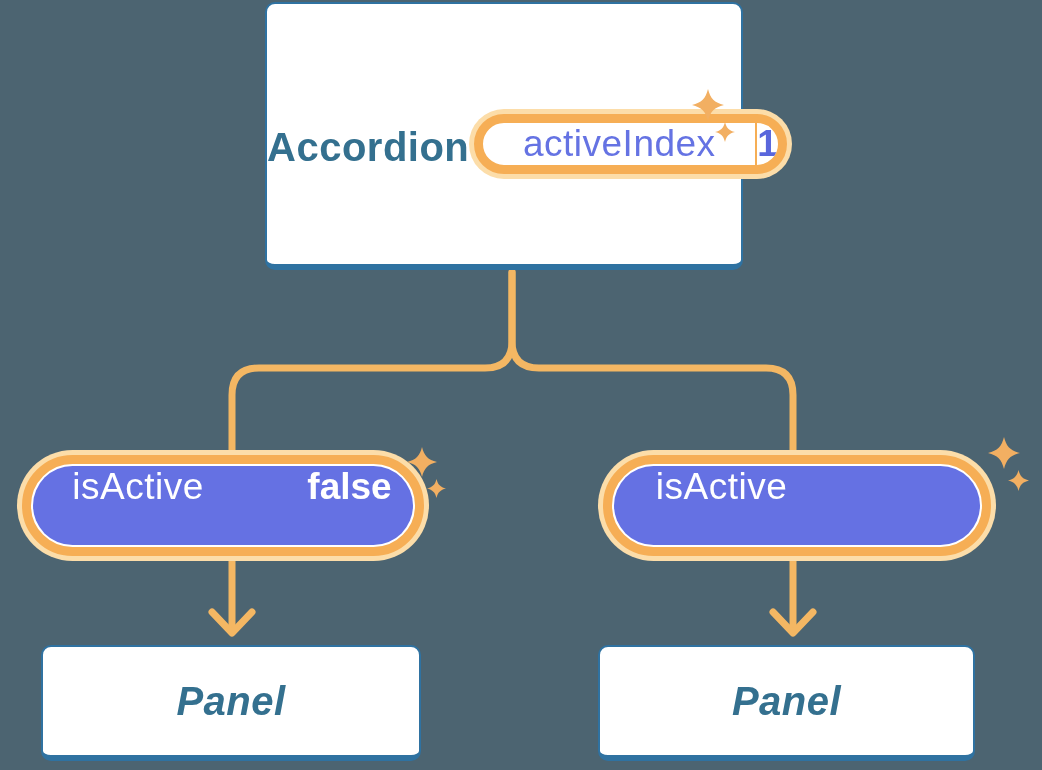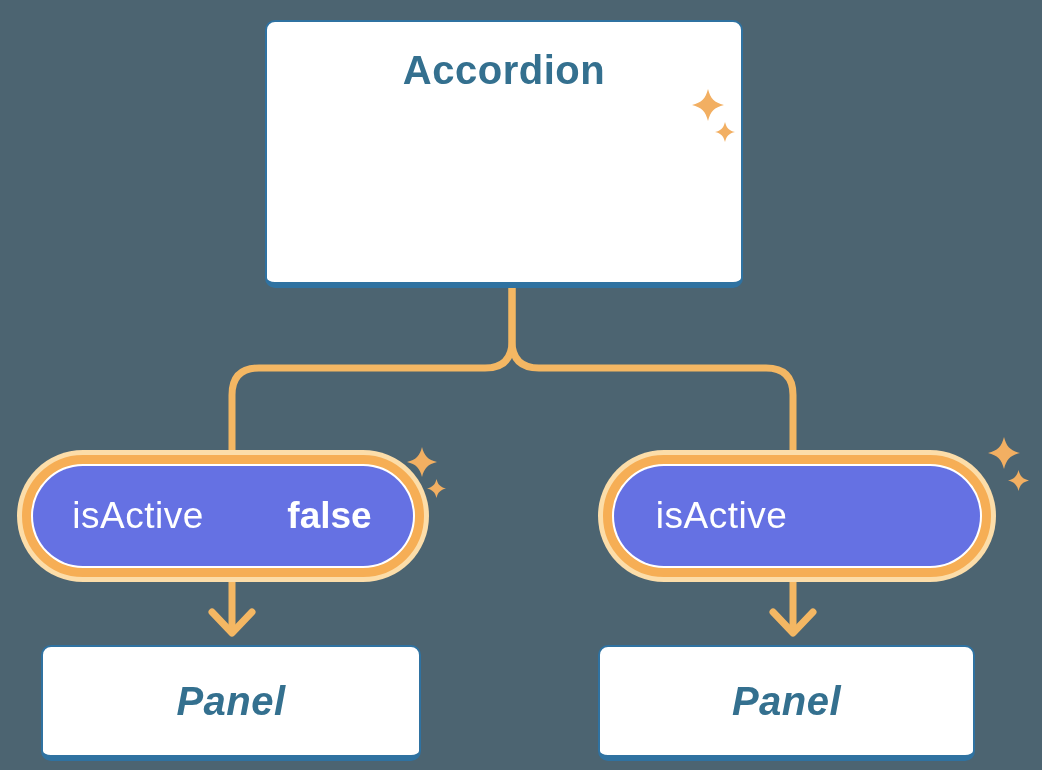"Accordion" #accordion-card { flex-direction: column -> none; margin-top: 18px -> none }
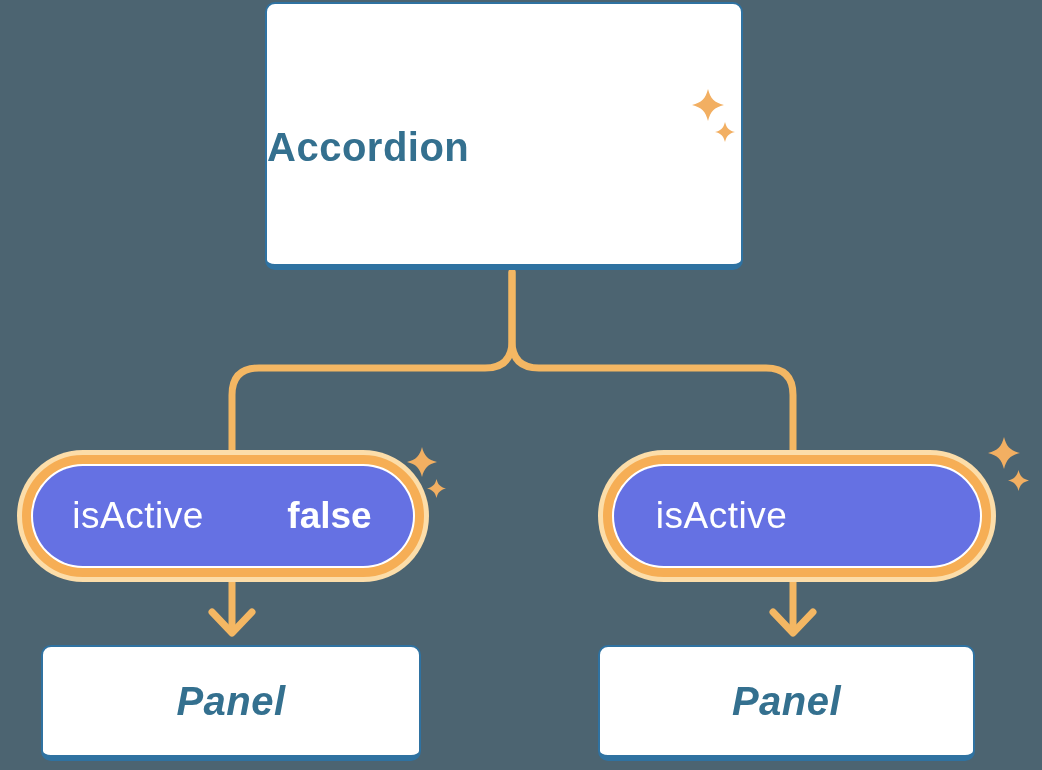"activeIndex" div.pill-glow { html: none -> <div> <div> <div> <span>activeIndex</span> </div> <div></div> <div> <span>1</span> </div> </div> </div> }
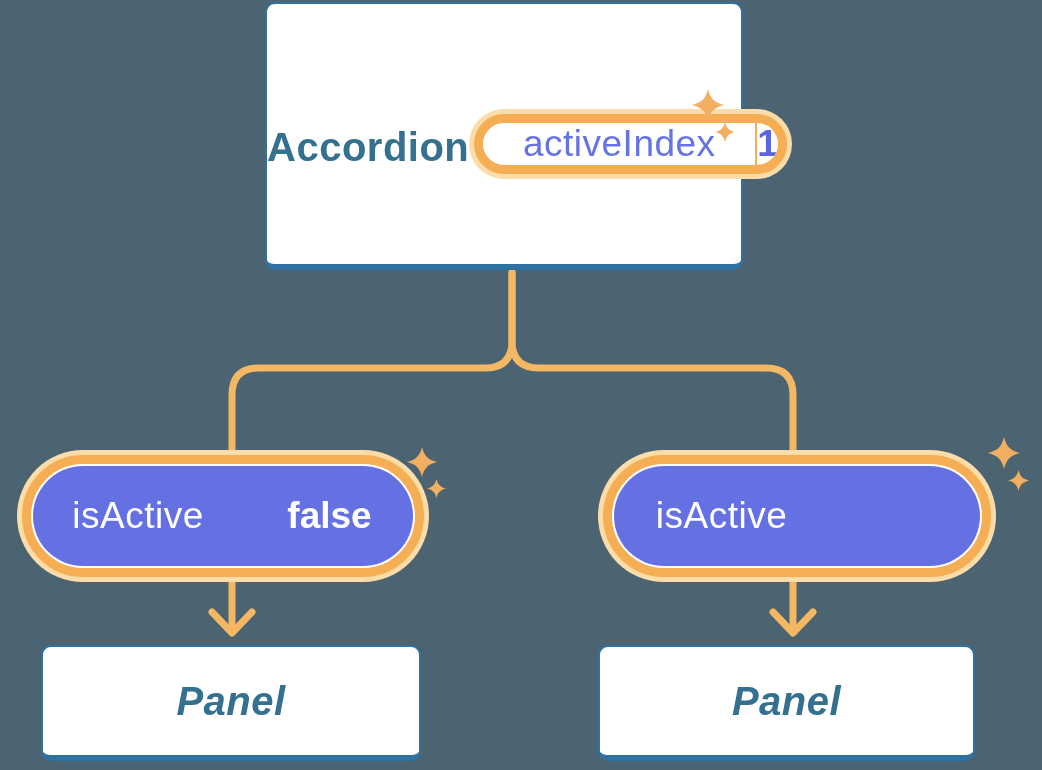"isActive" .pill-purple { align-items: center -> flex-start; gap: none -> 20px; height: 100px -> 79px }
